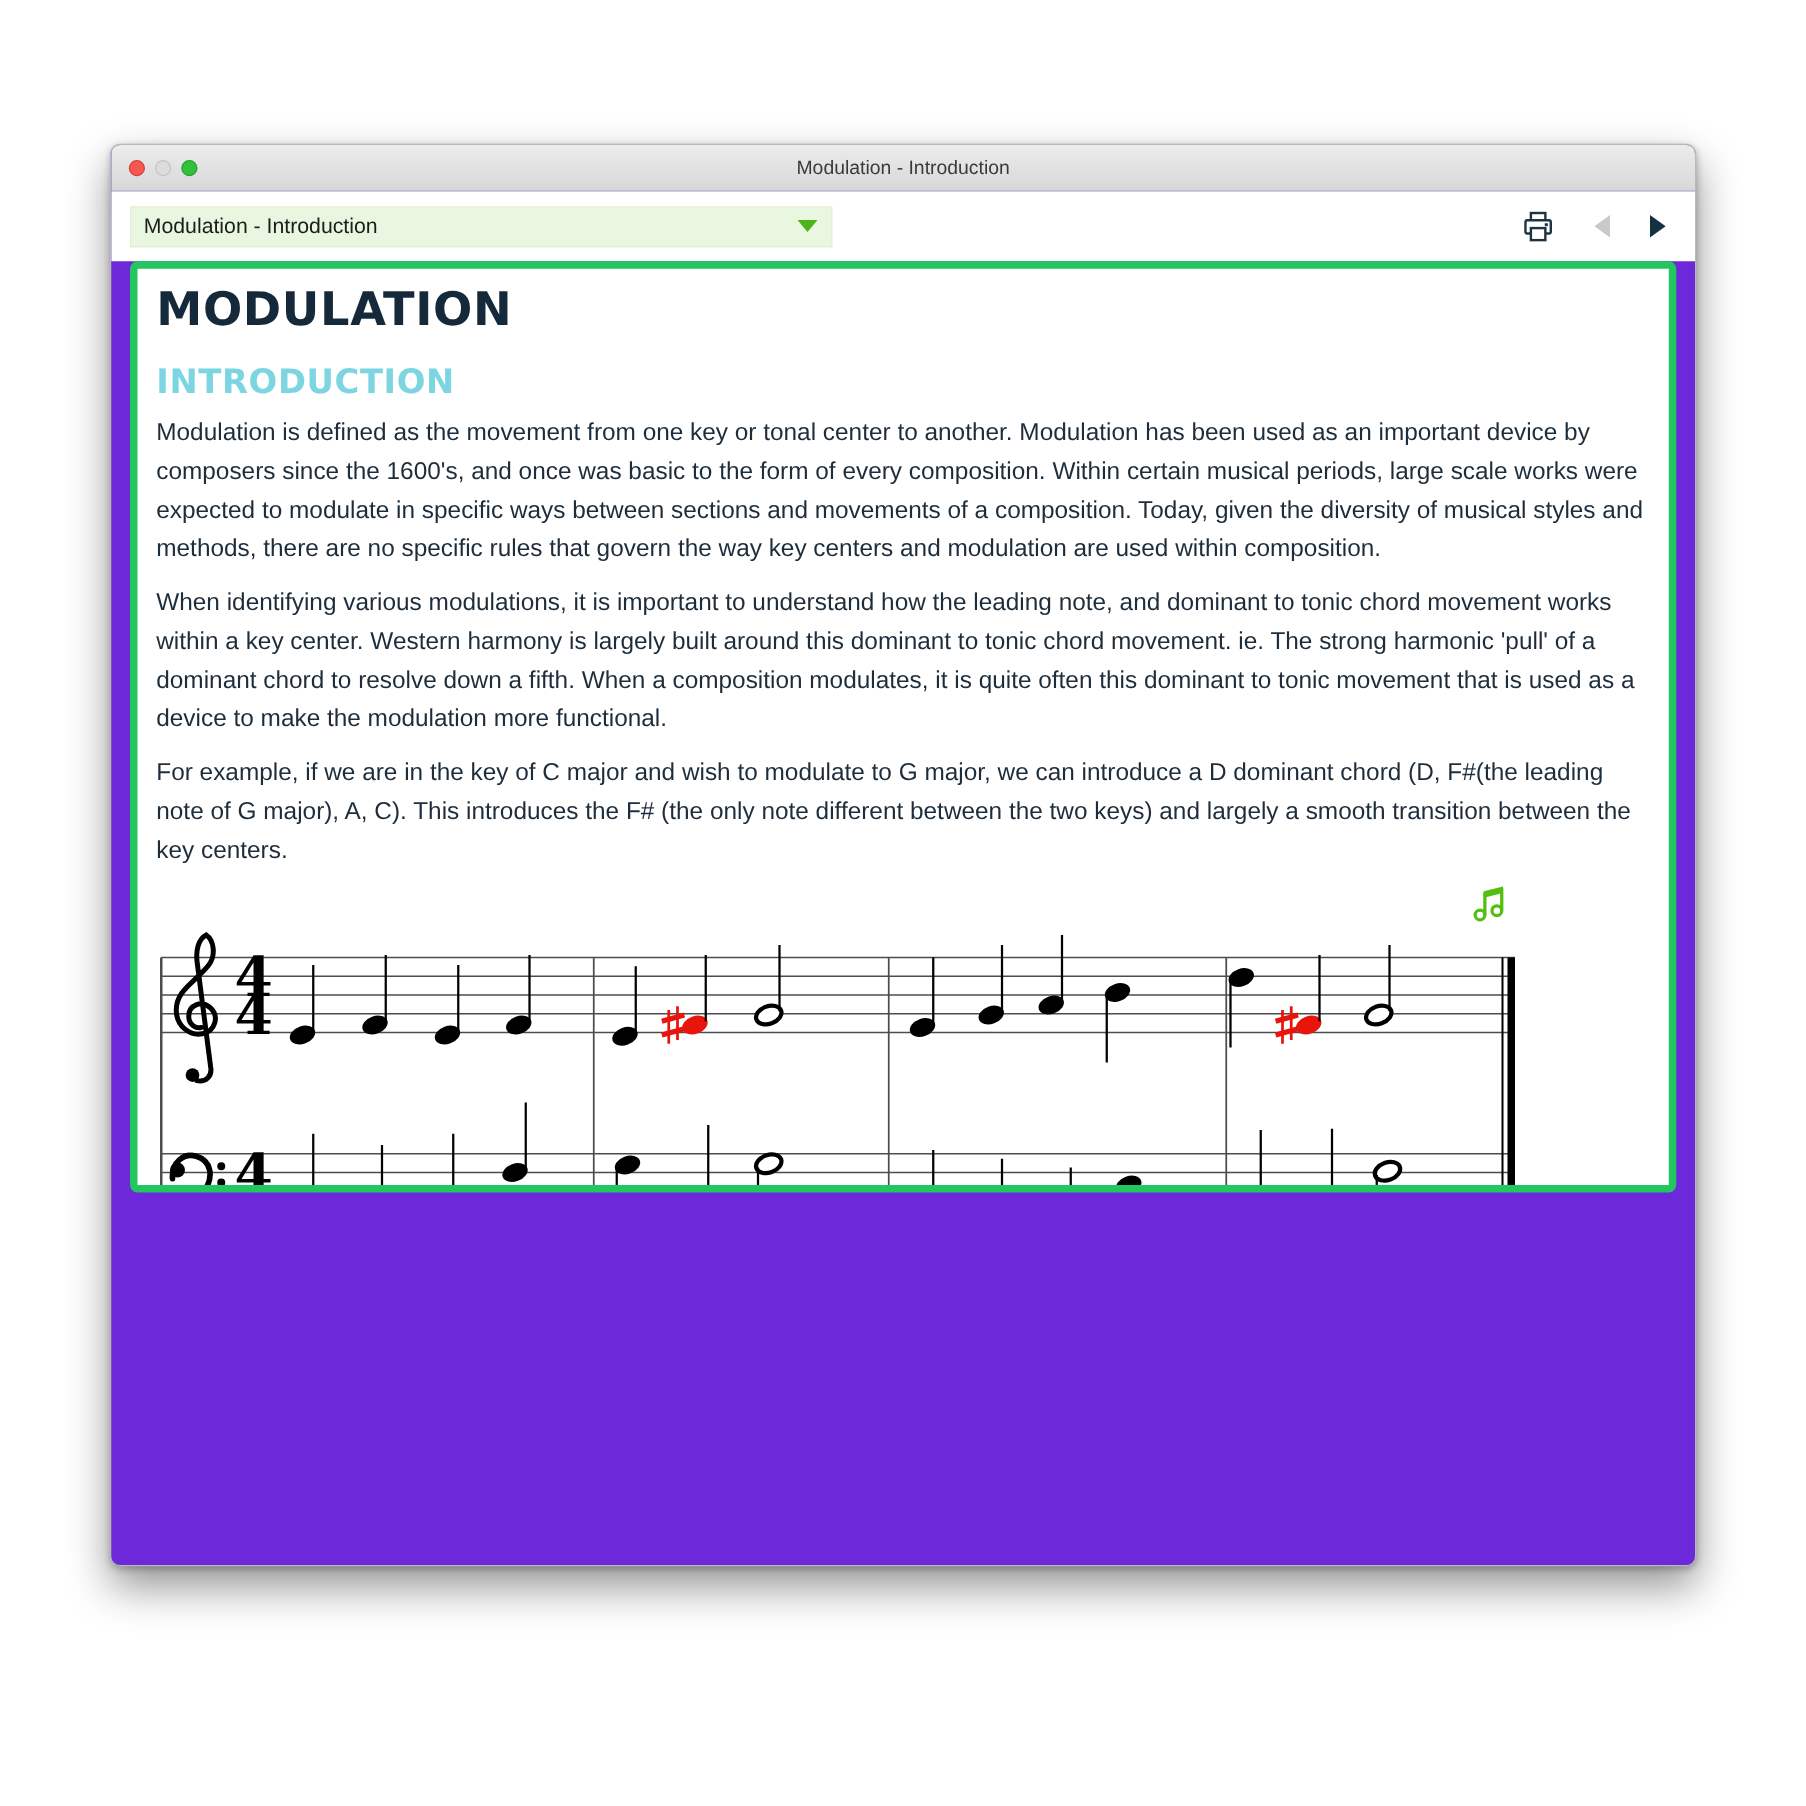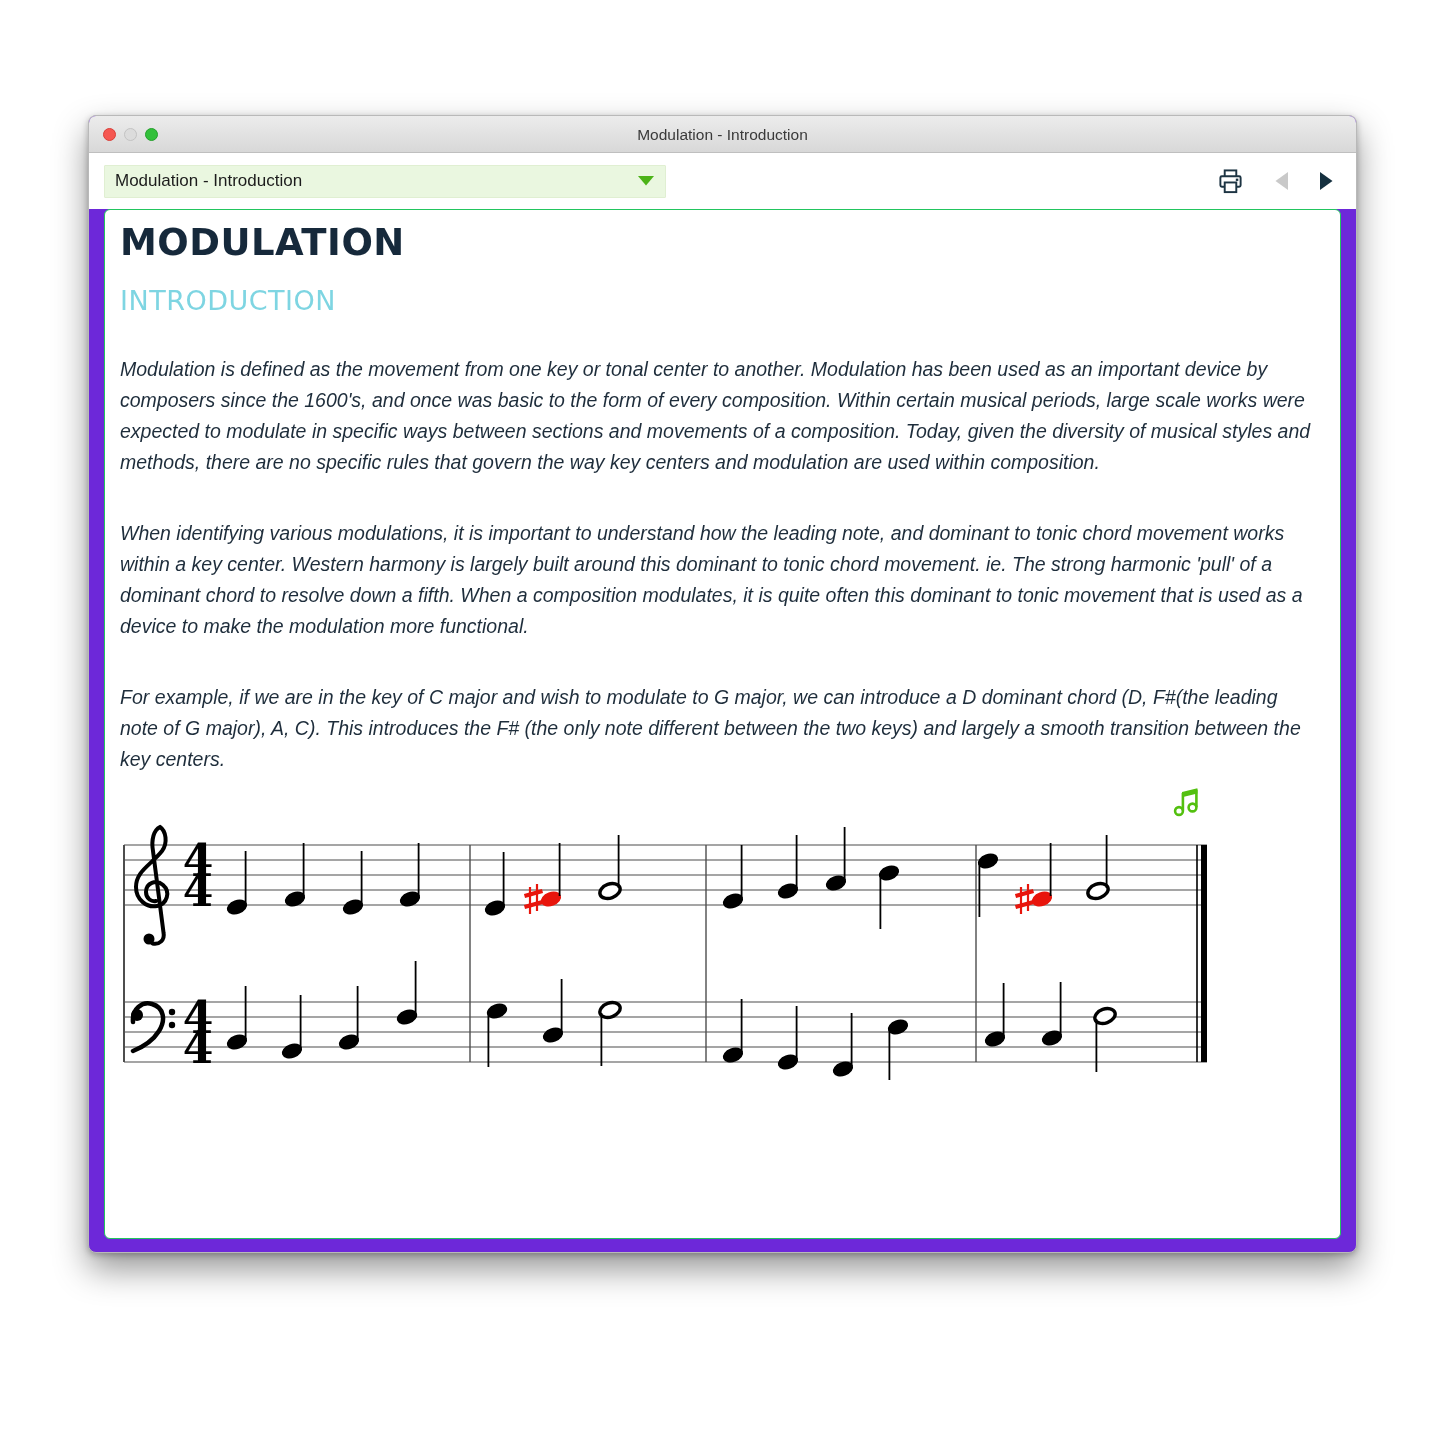"MODULATION" .content-card { border: 1px solid #22c55e -> 6px solid #22c55e; height: 1030px -> 745px }
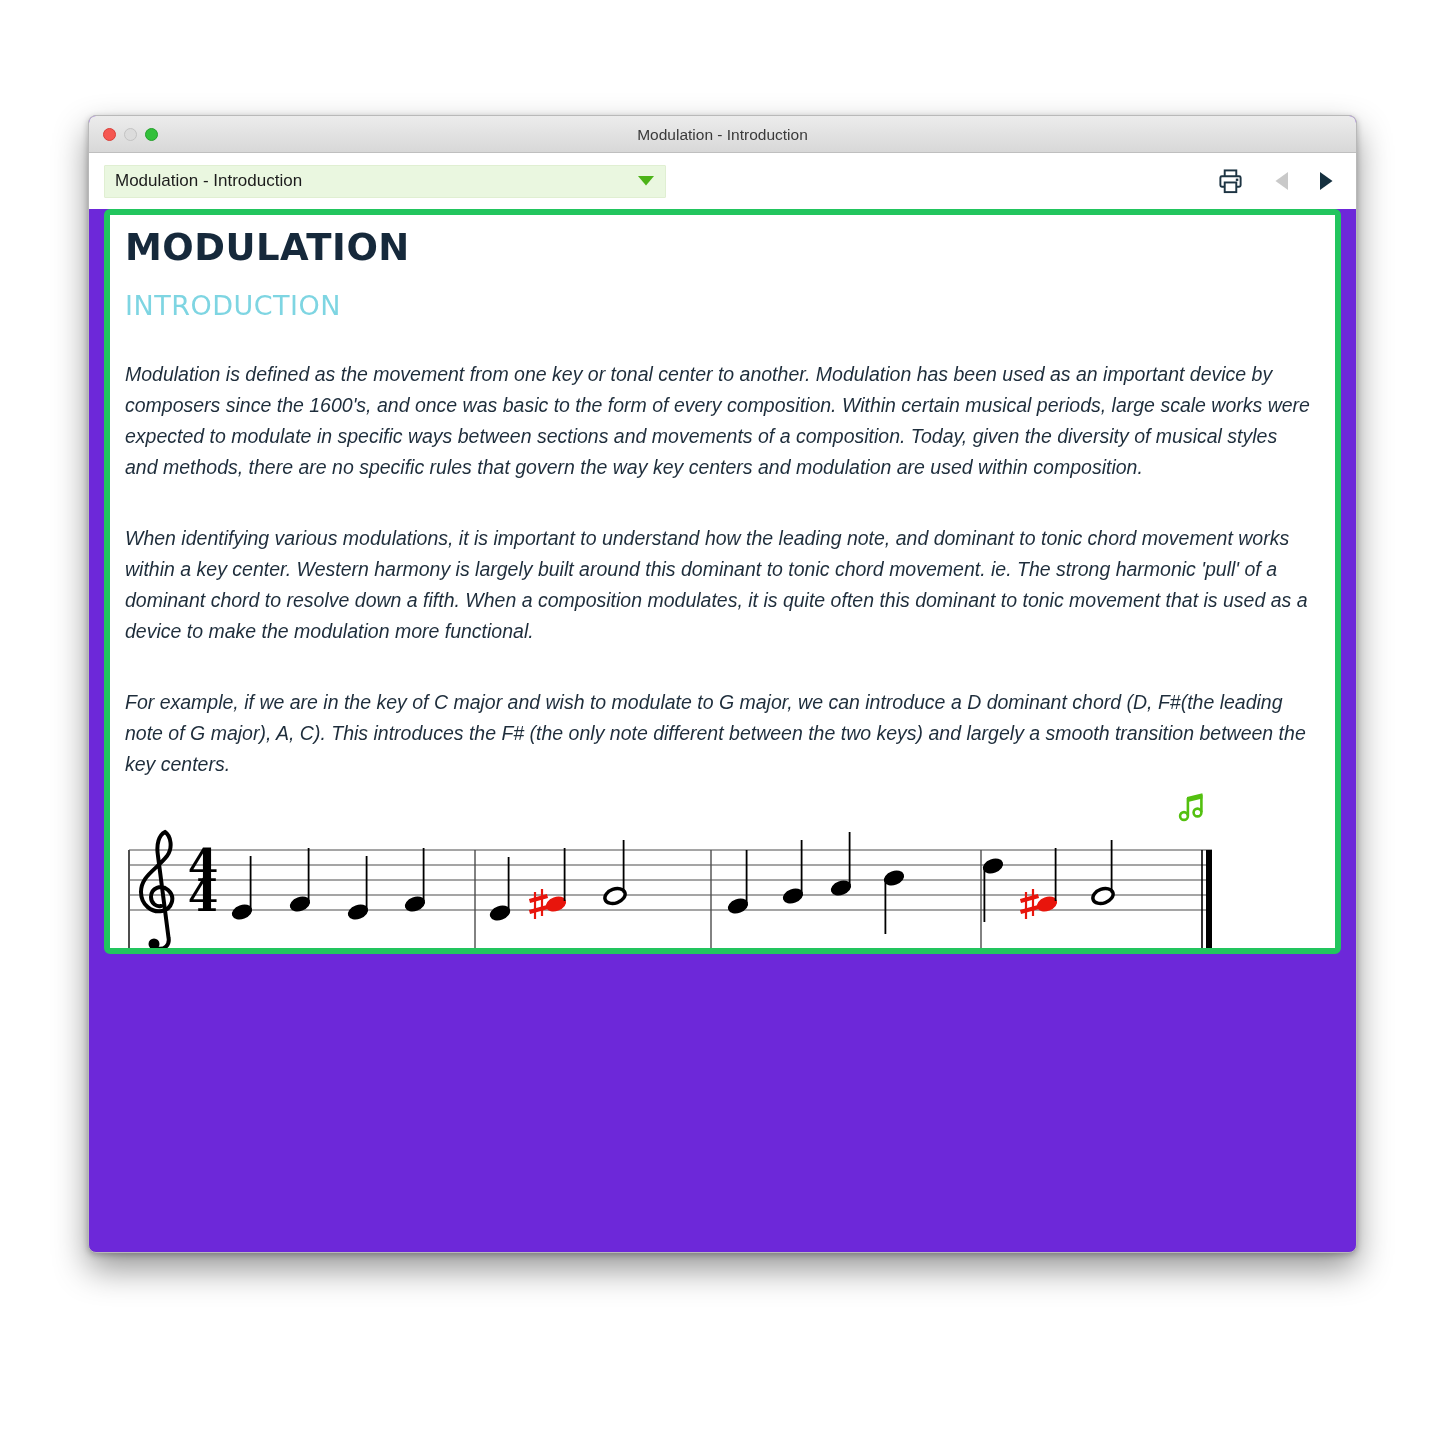"INTRODUCTION" h2.section-subtitle { font-weight: normal -> bold }
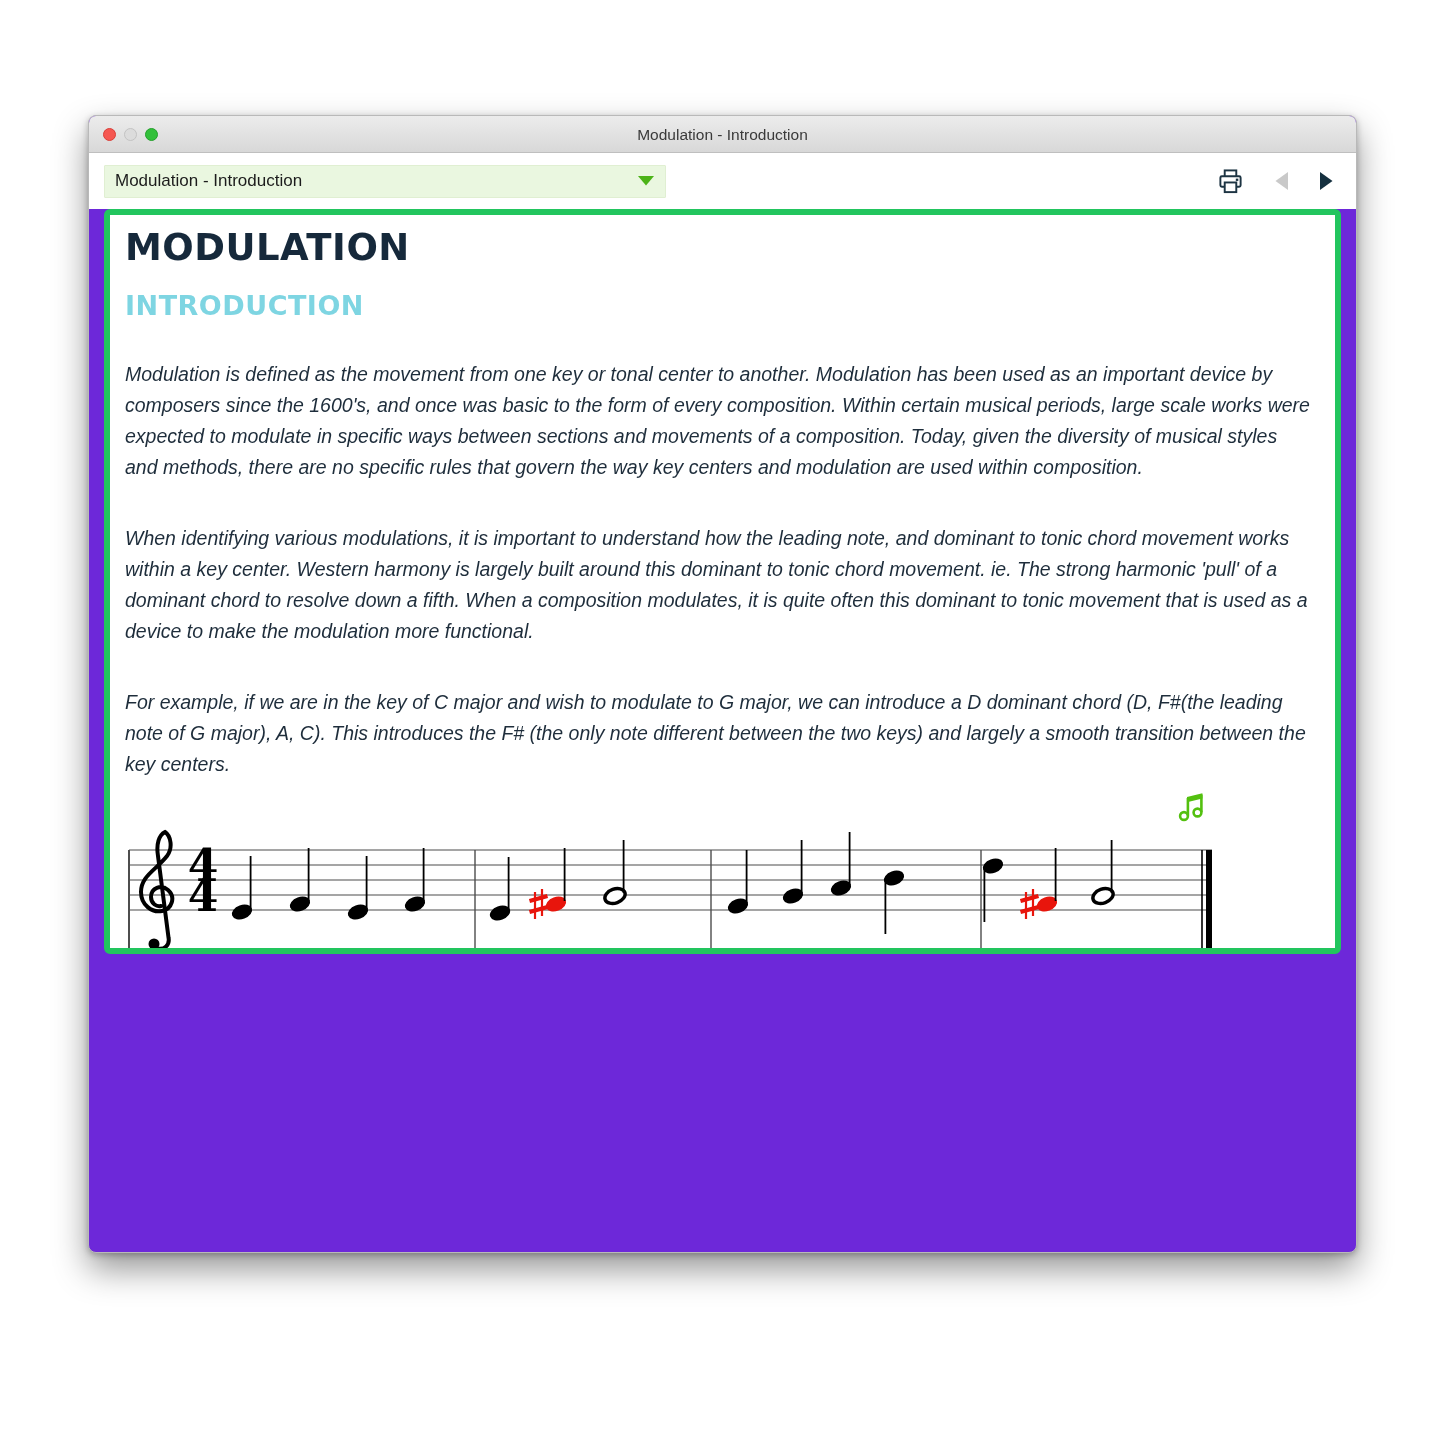"Modulation is defined as the" p.body-para { font-style: italic -> none; margin-top: 40px -> 12px }
